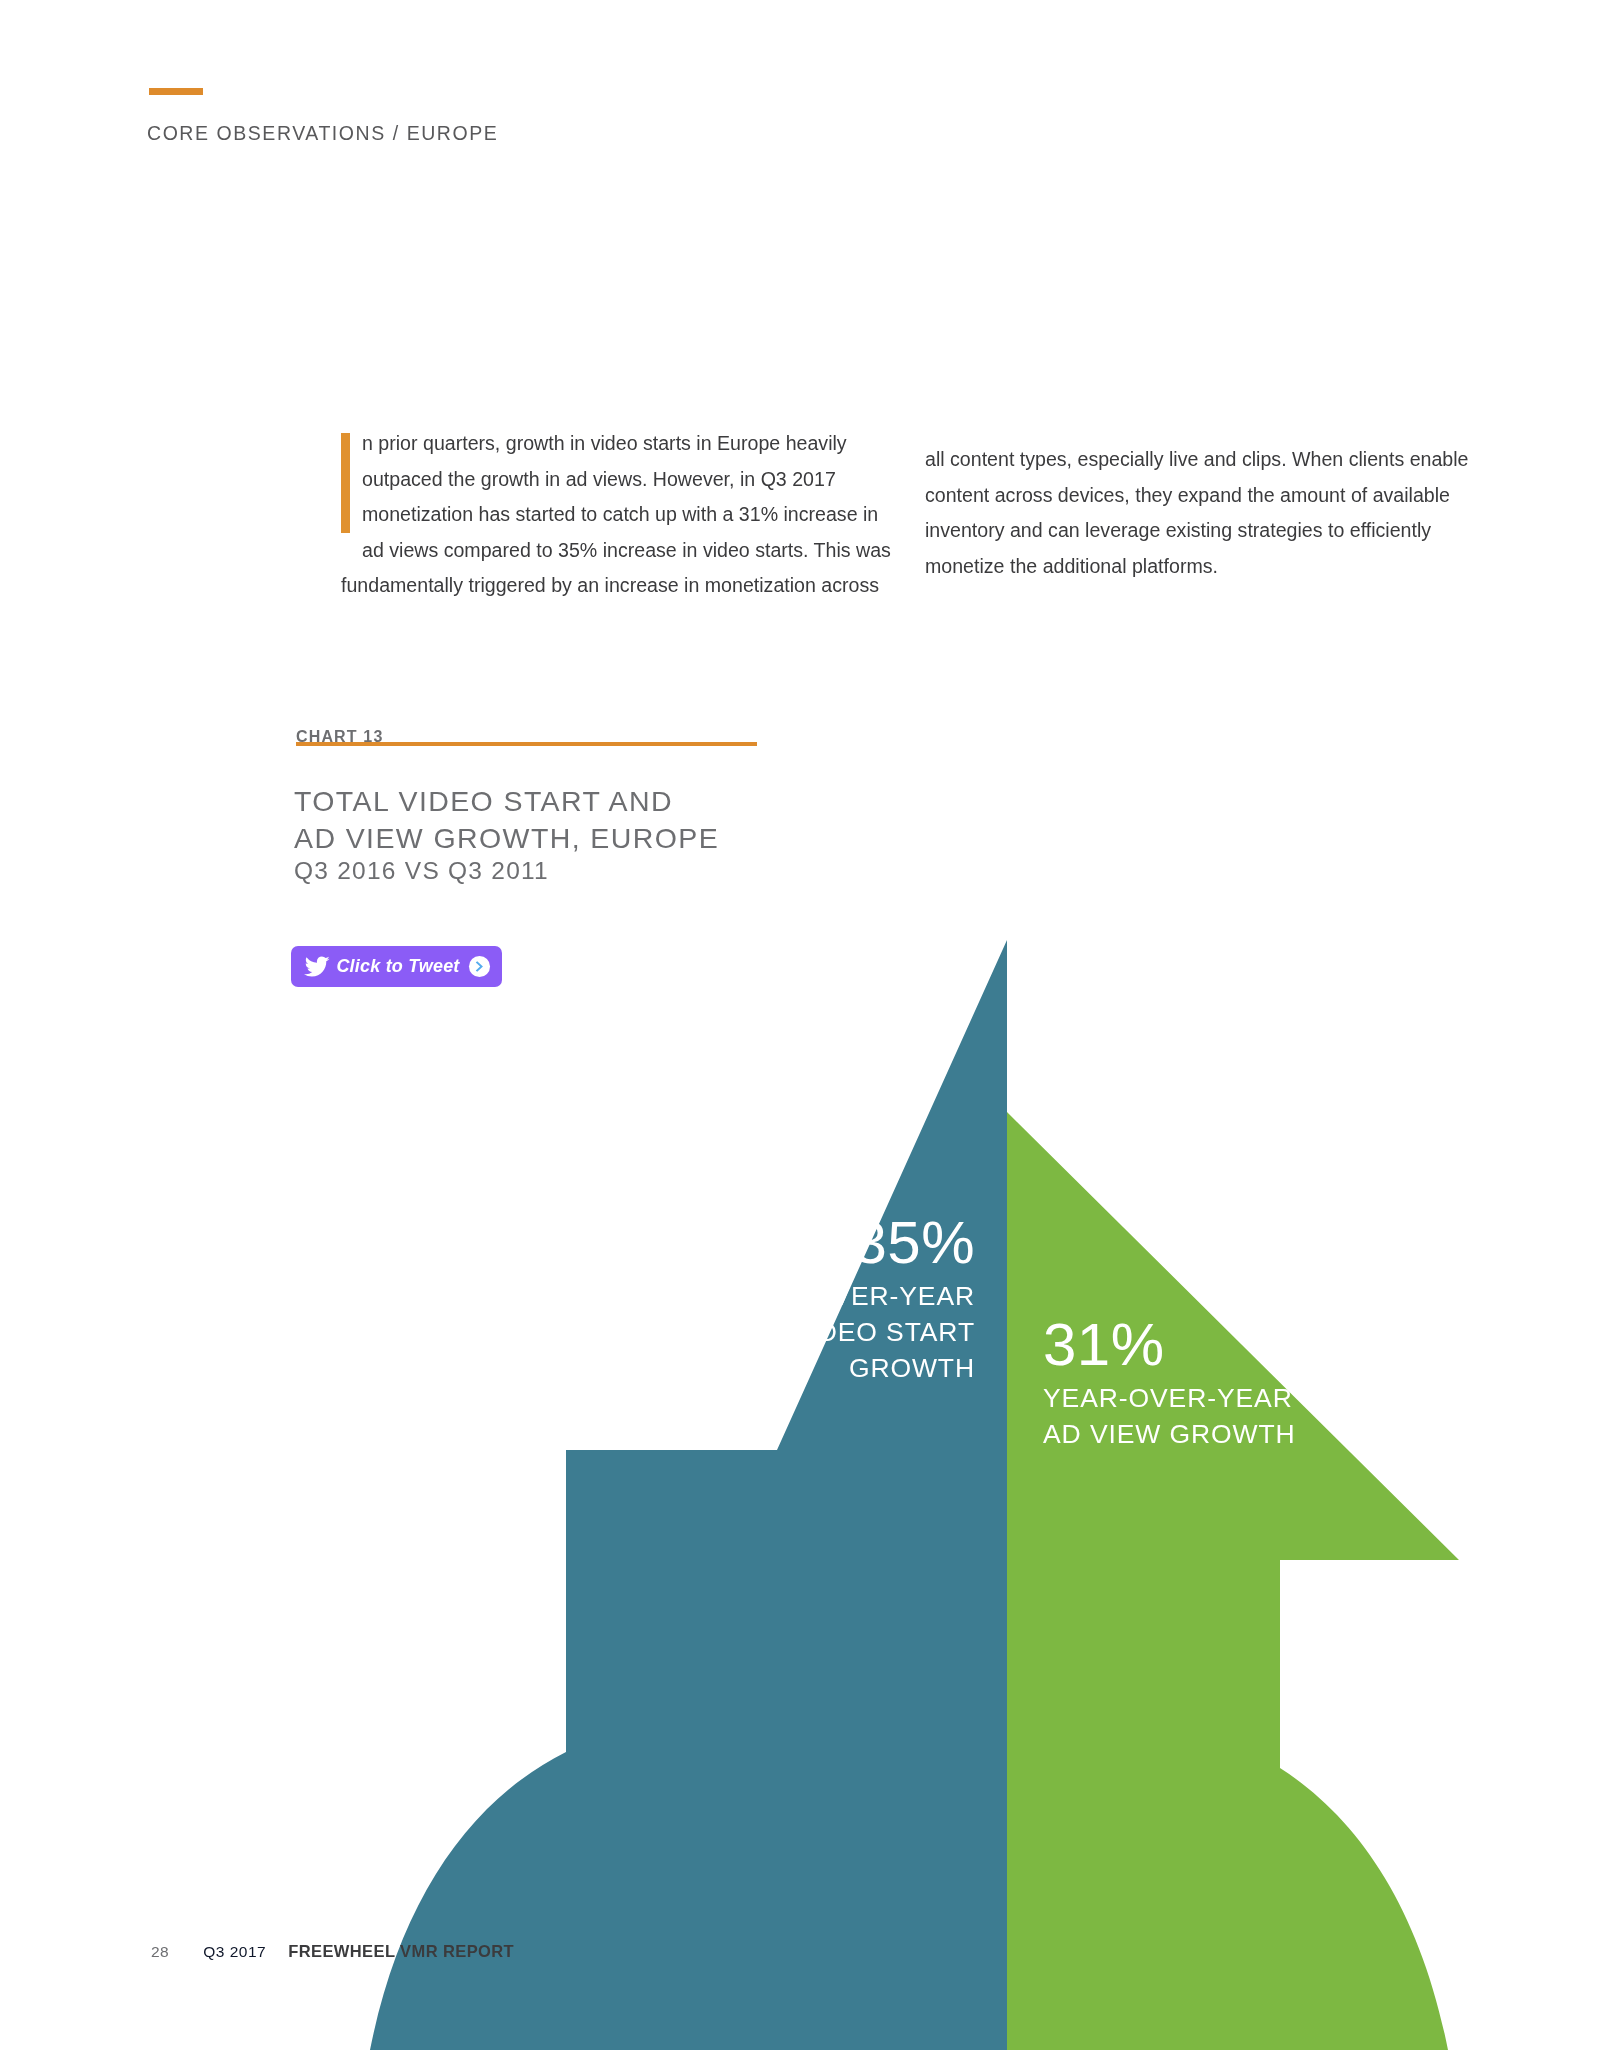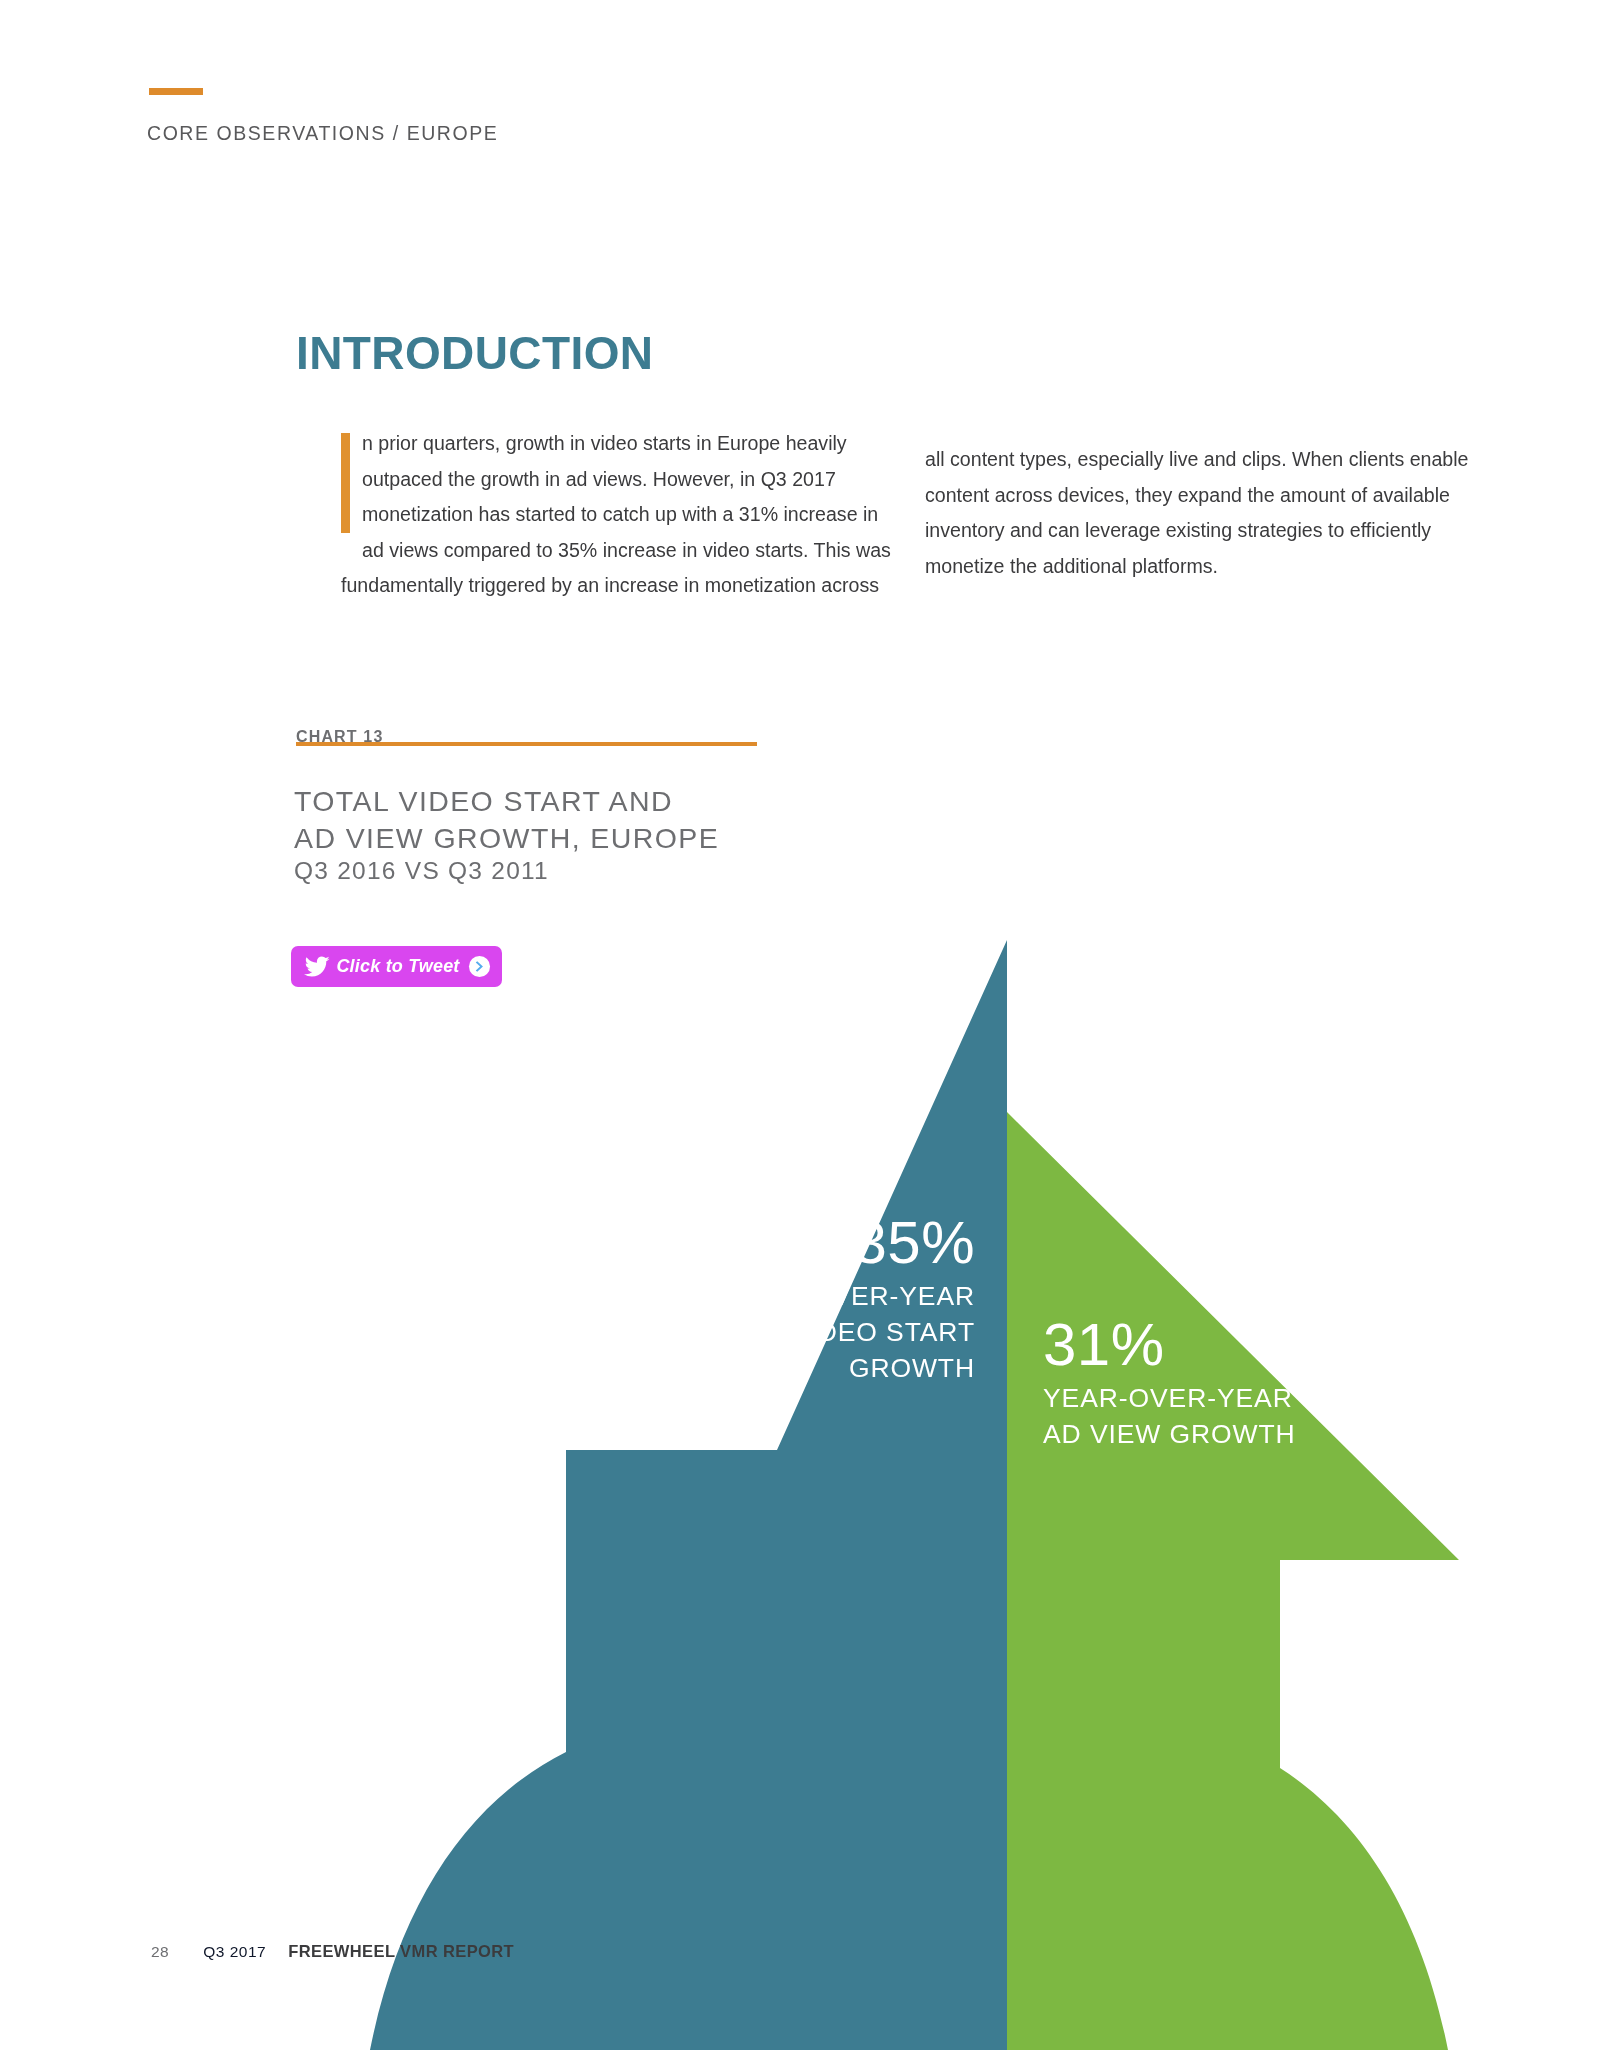"INTRODUCTION" div { html: <div>INTRODUCTION</div> -> none }
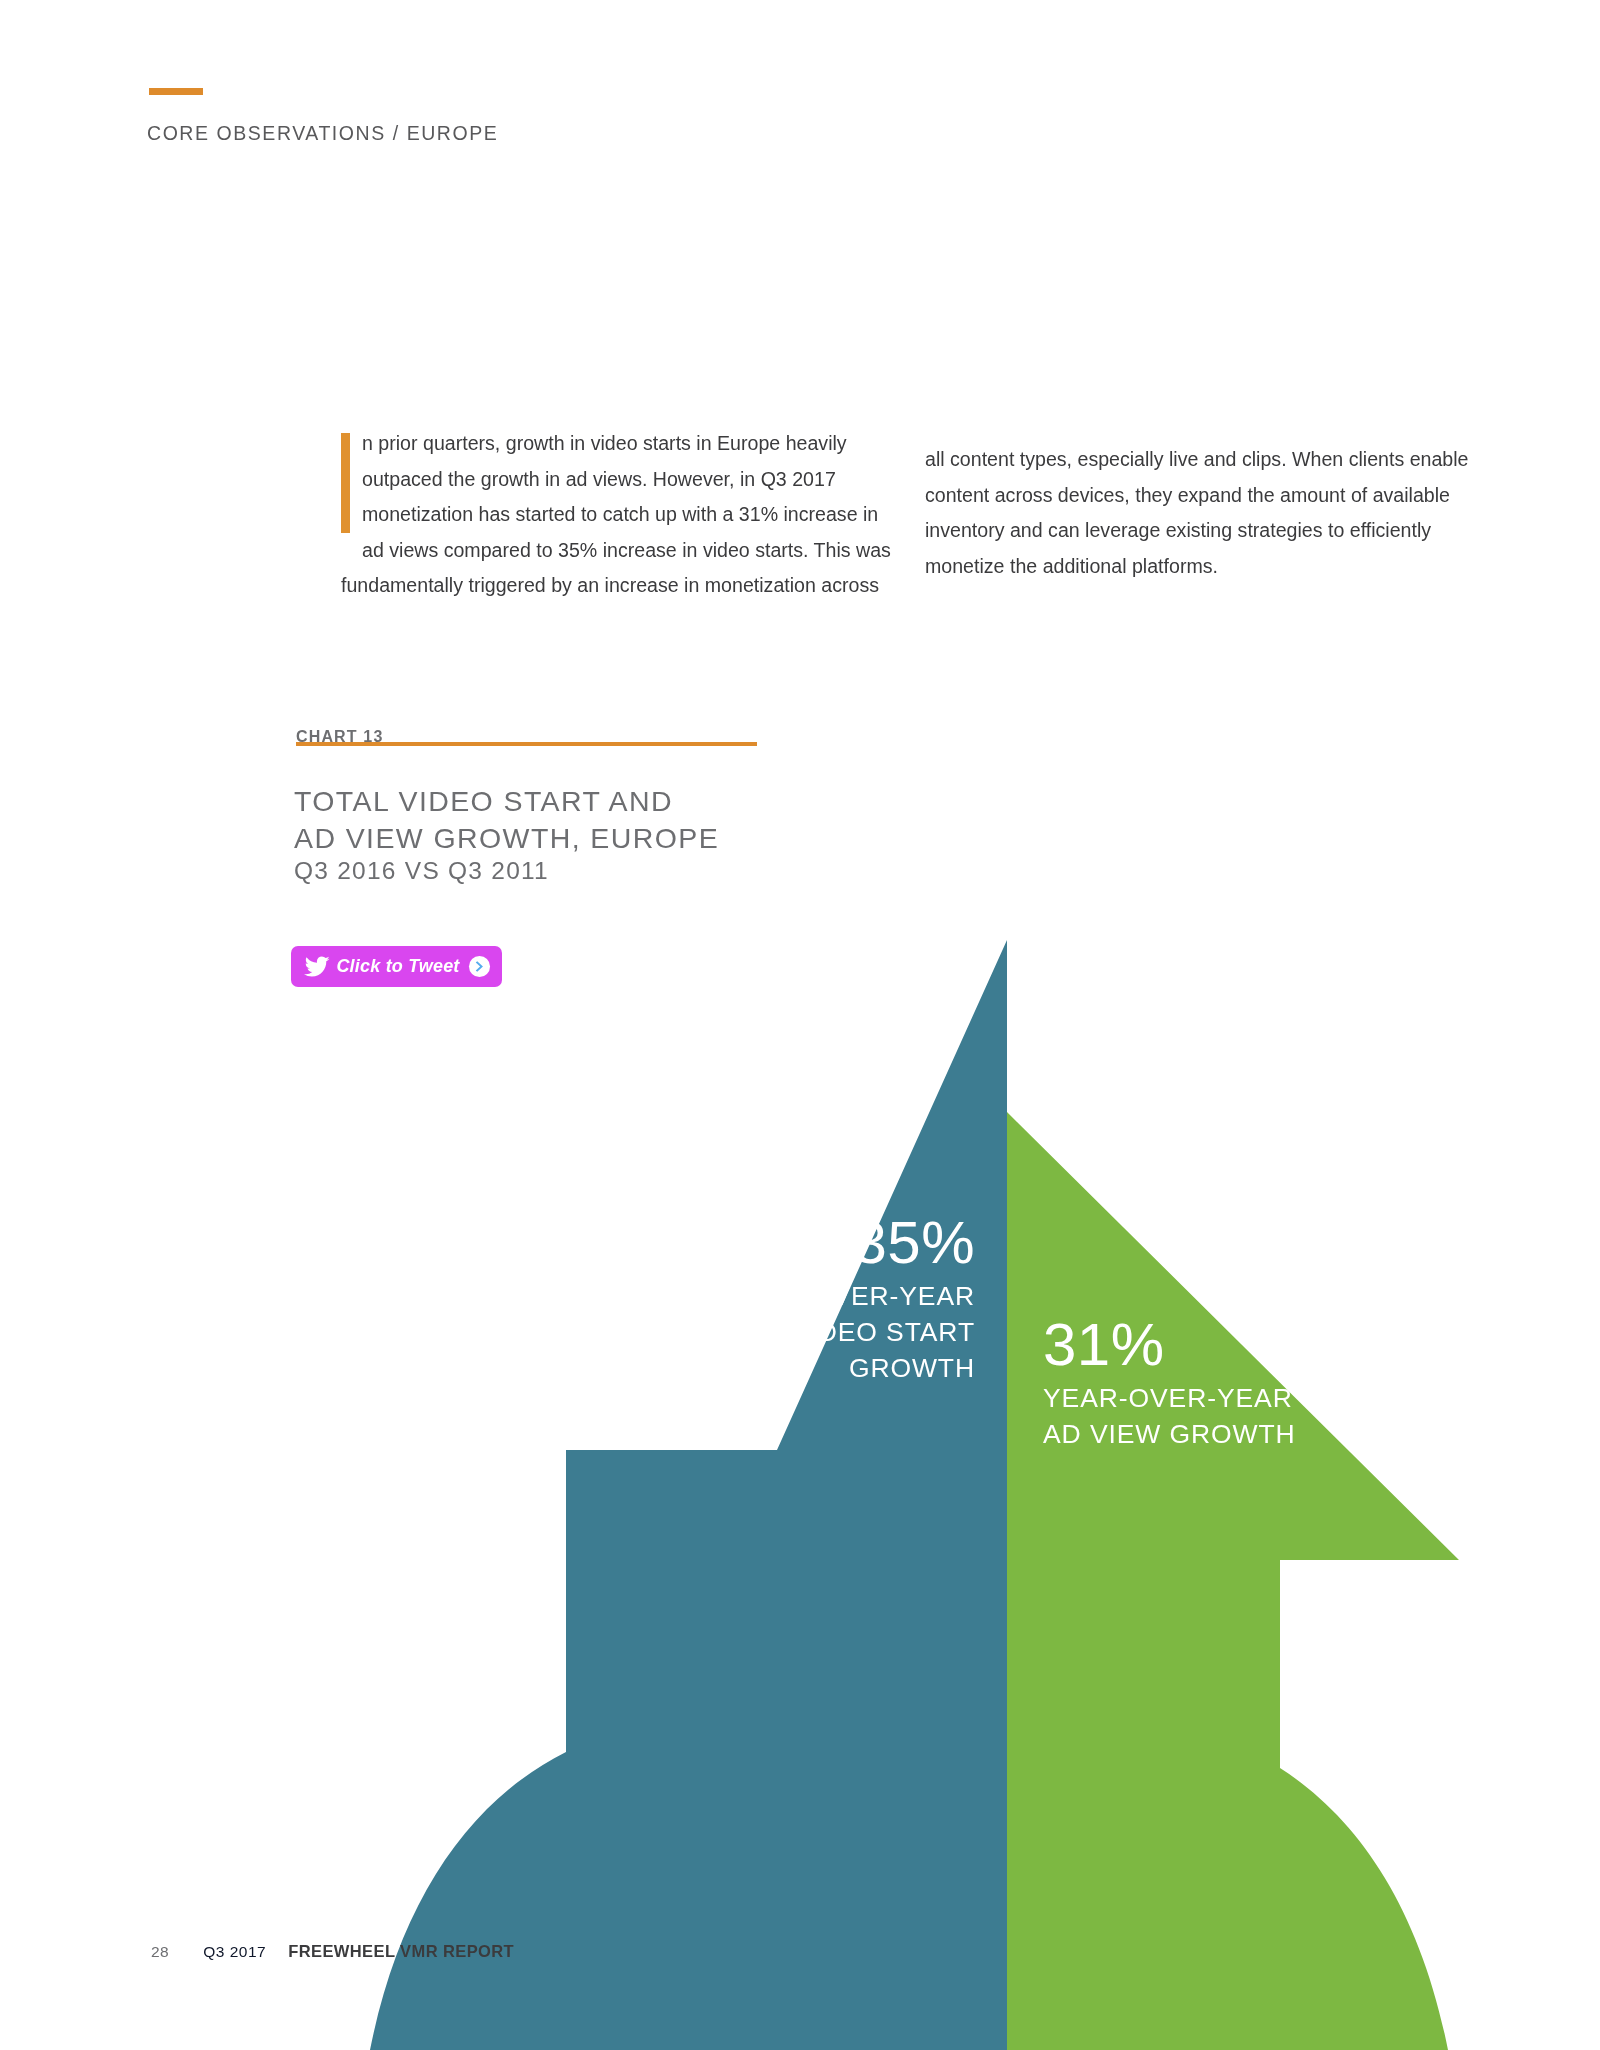"Click to Tweet" #tweet-button { background: #d946ef -> #8b5cf6 }
